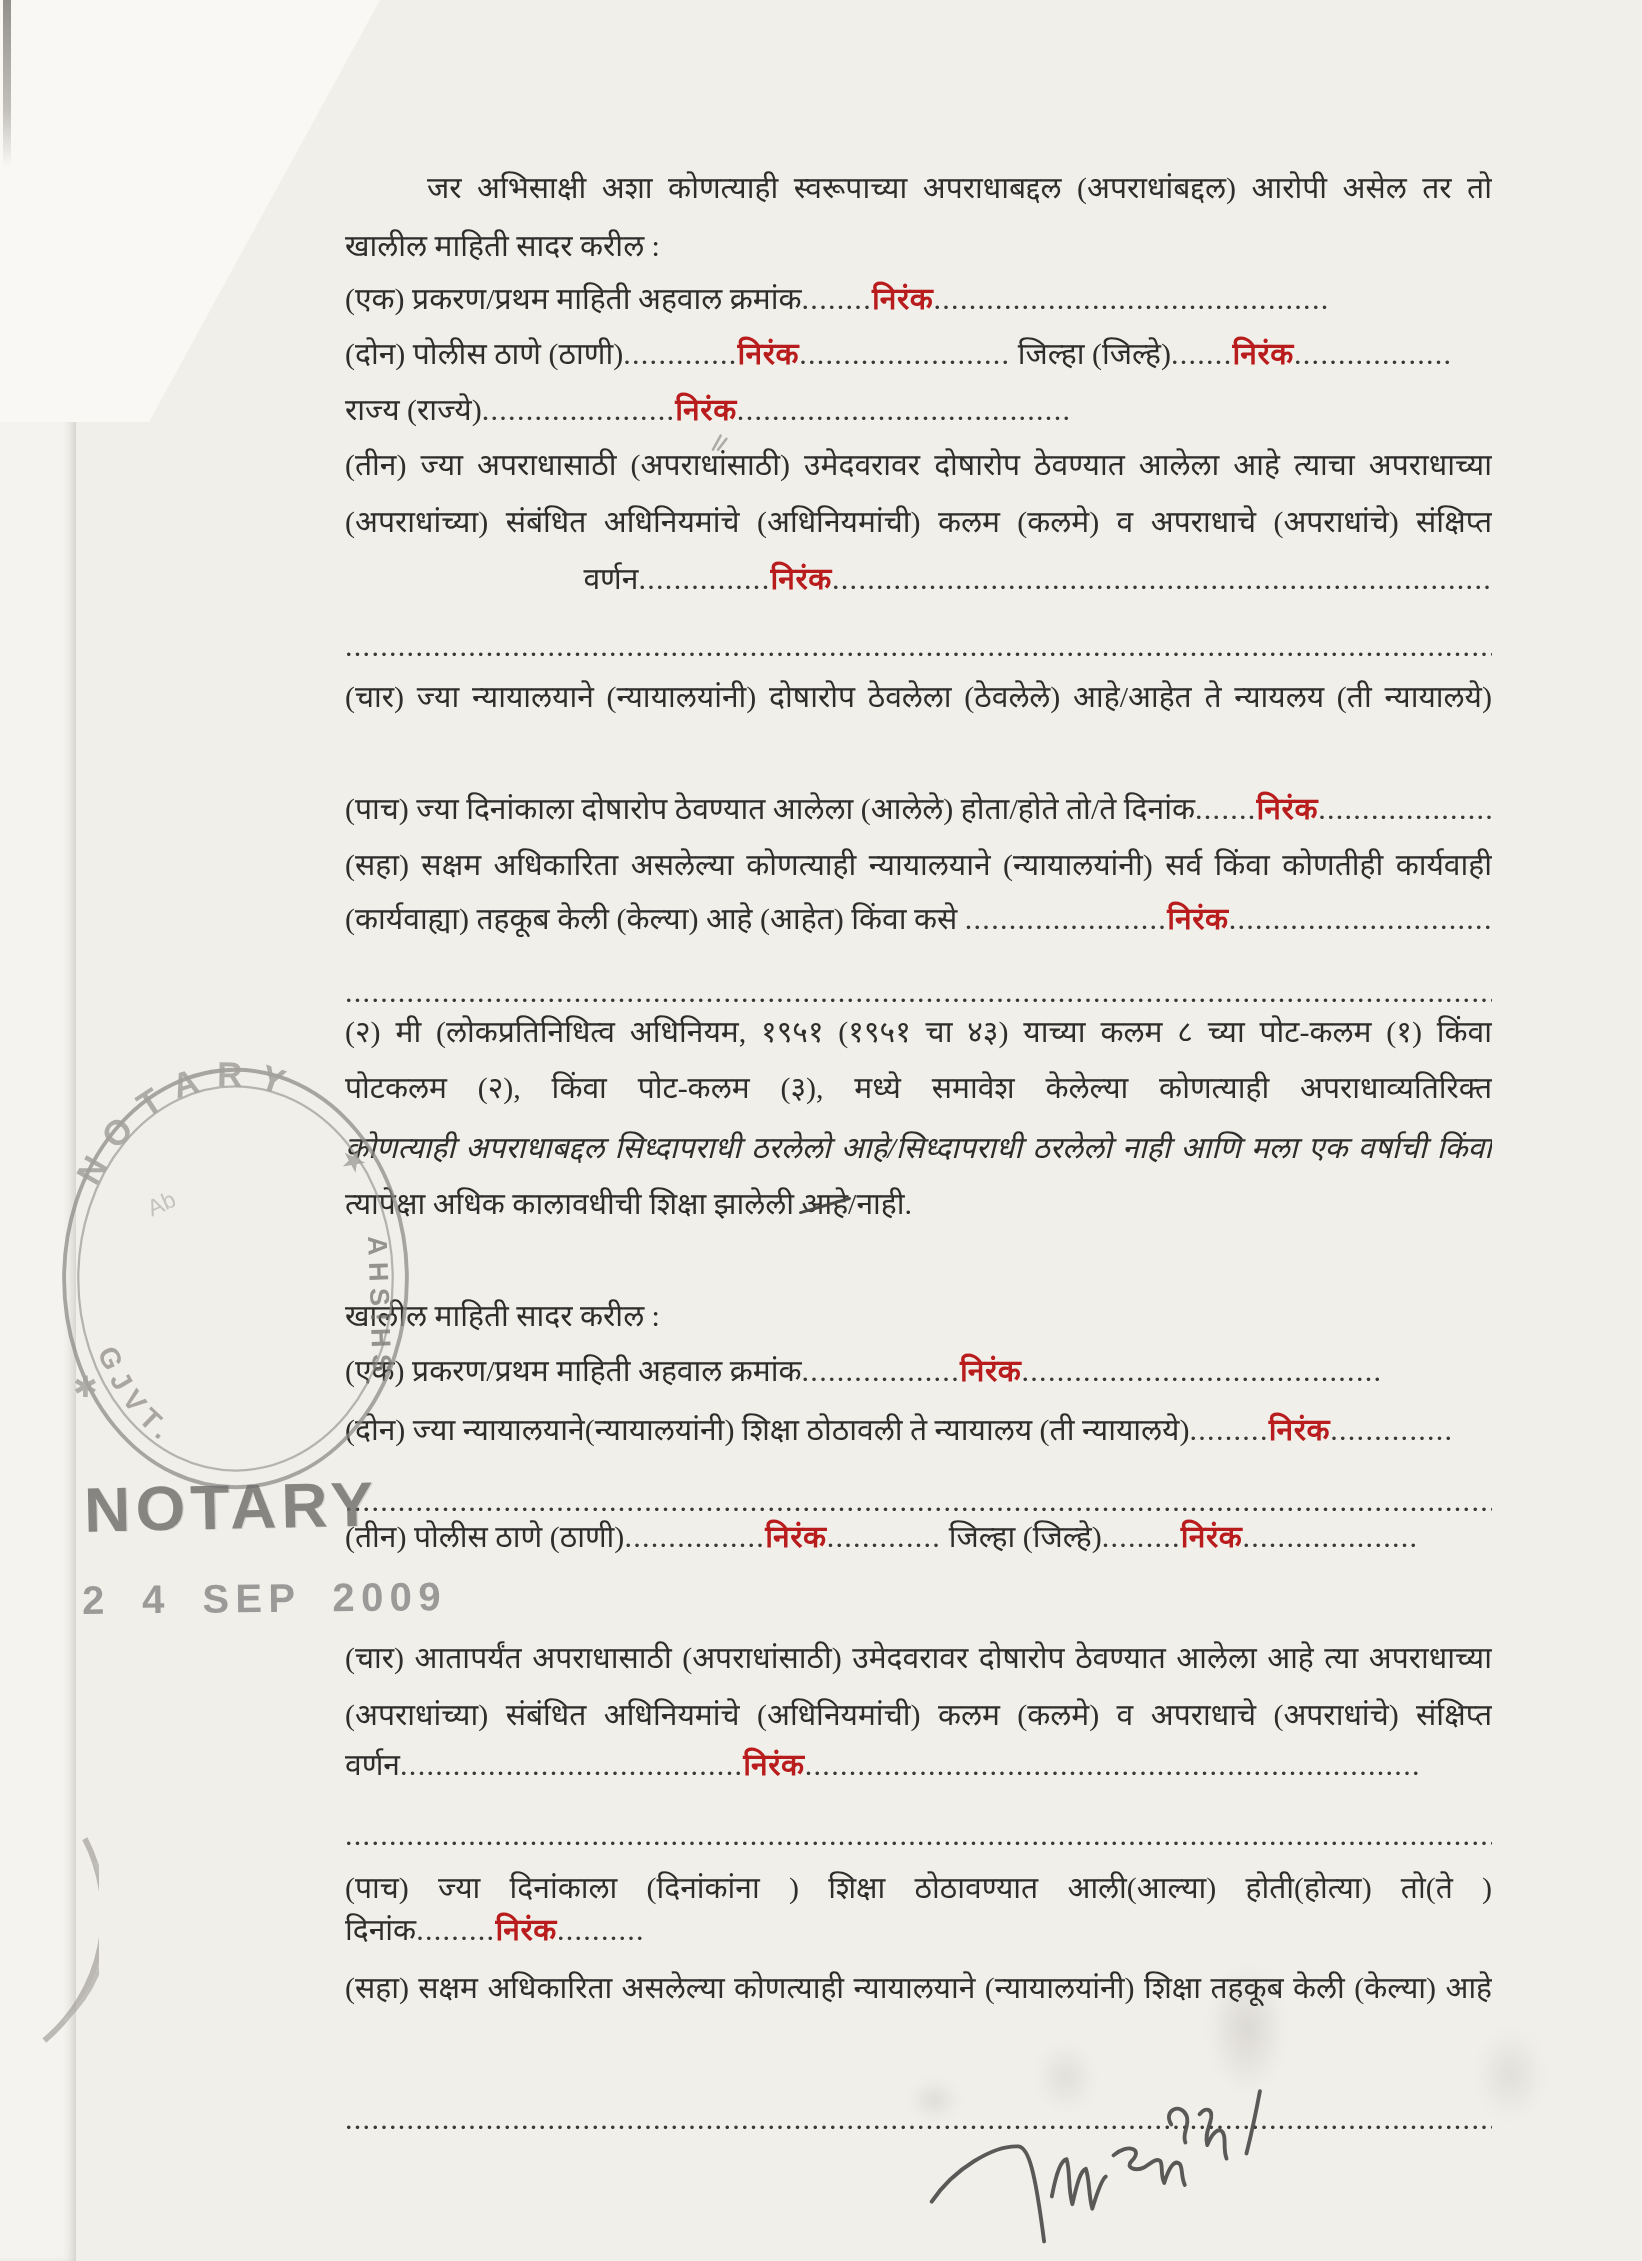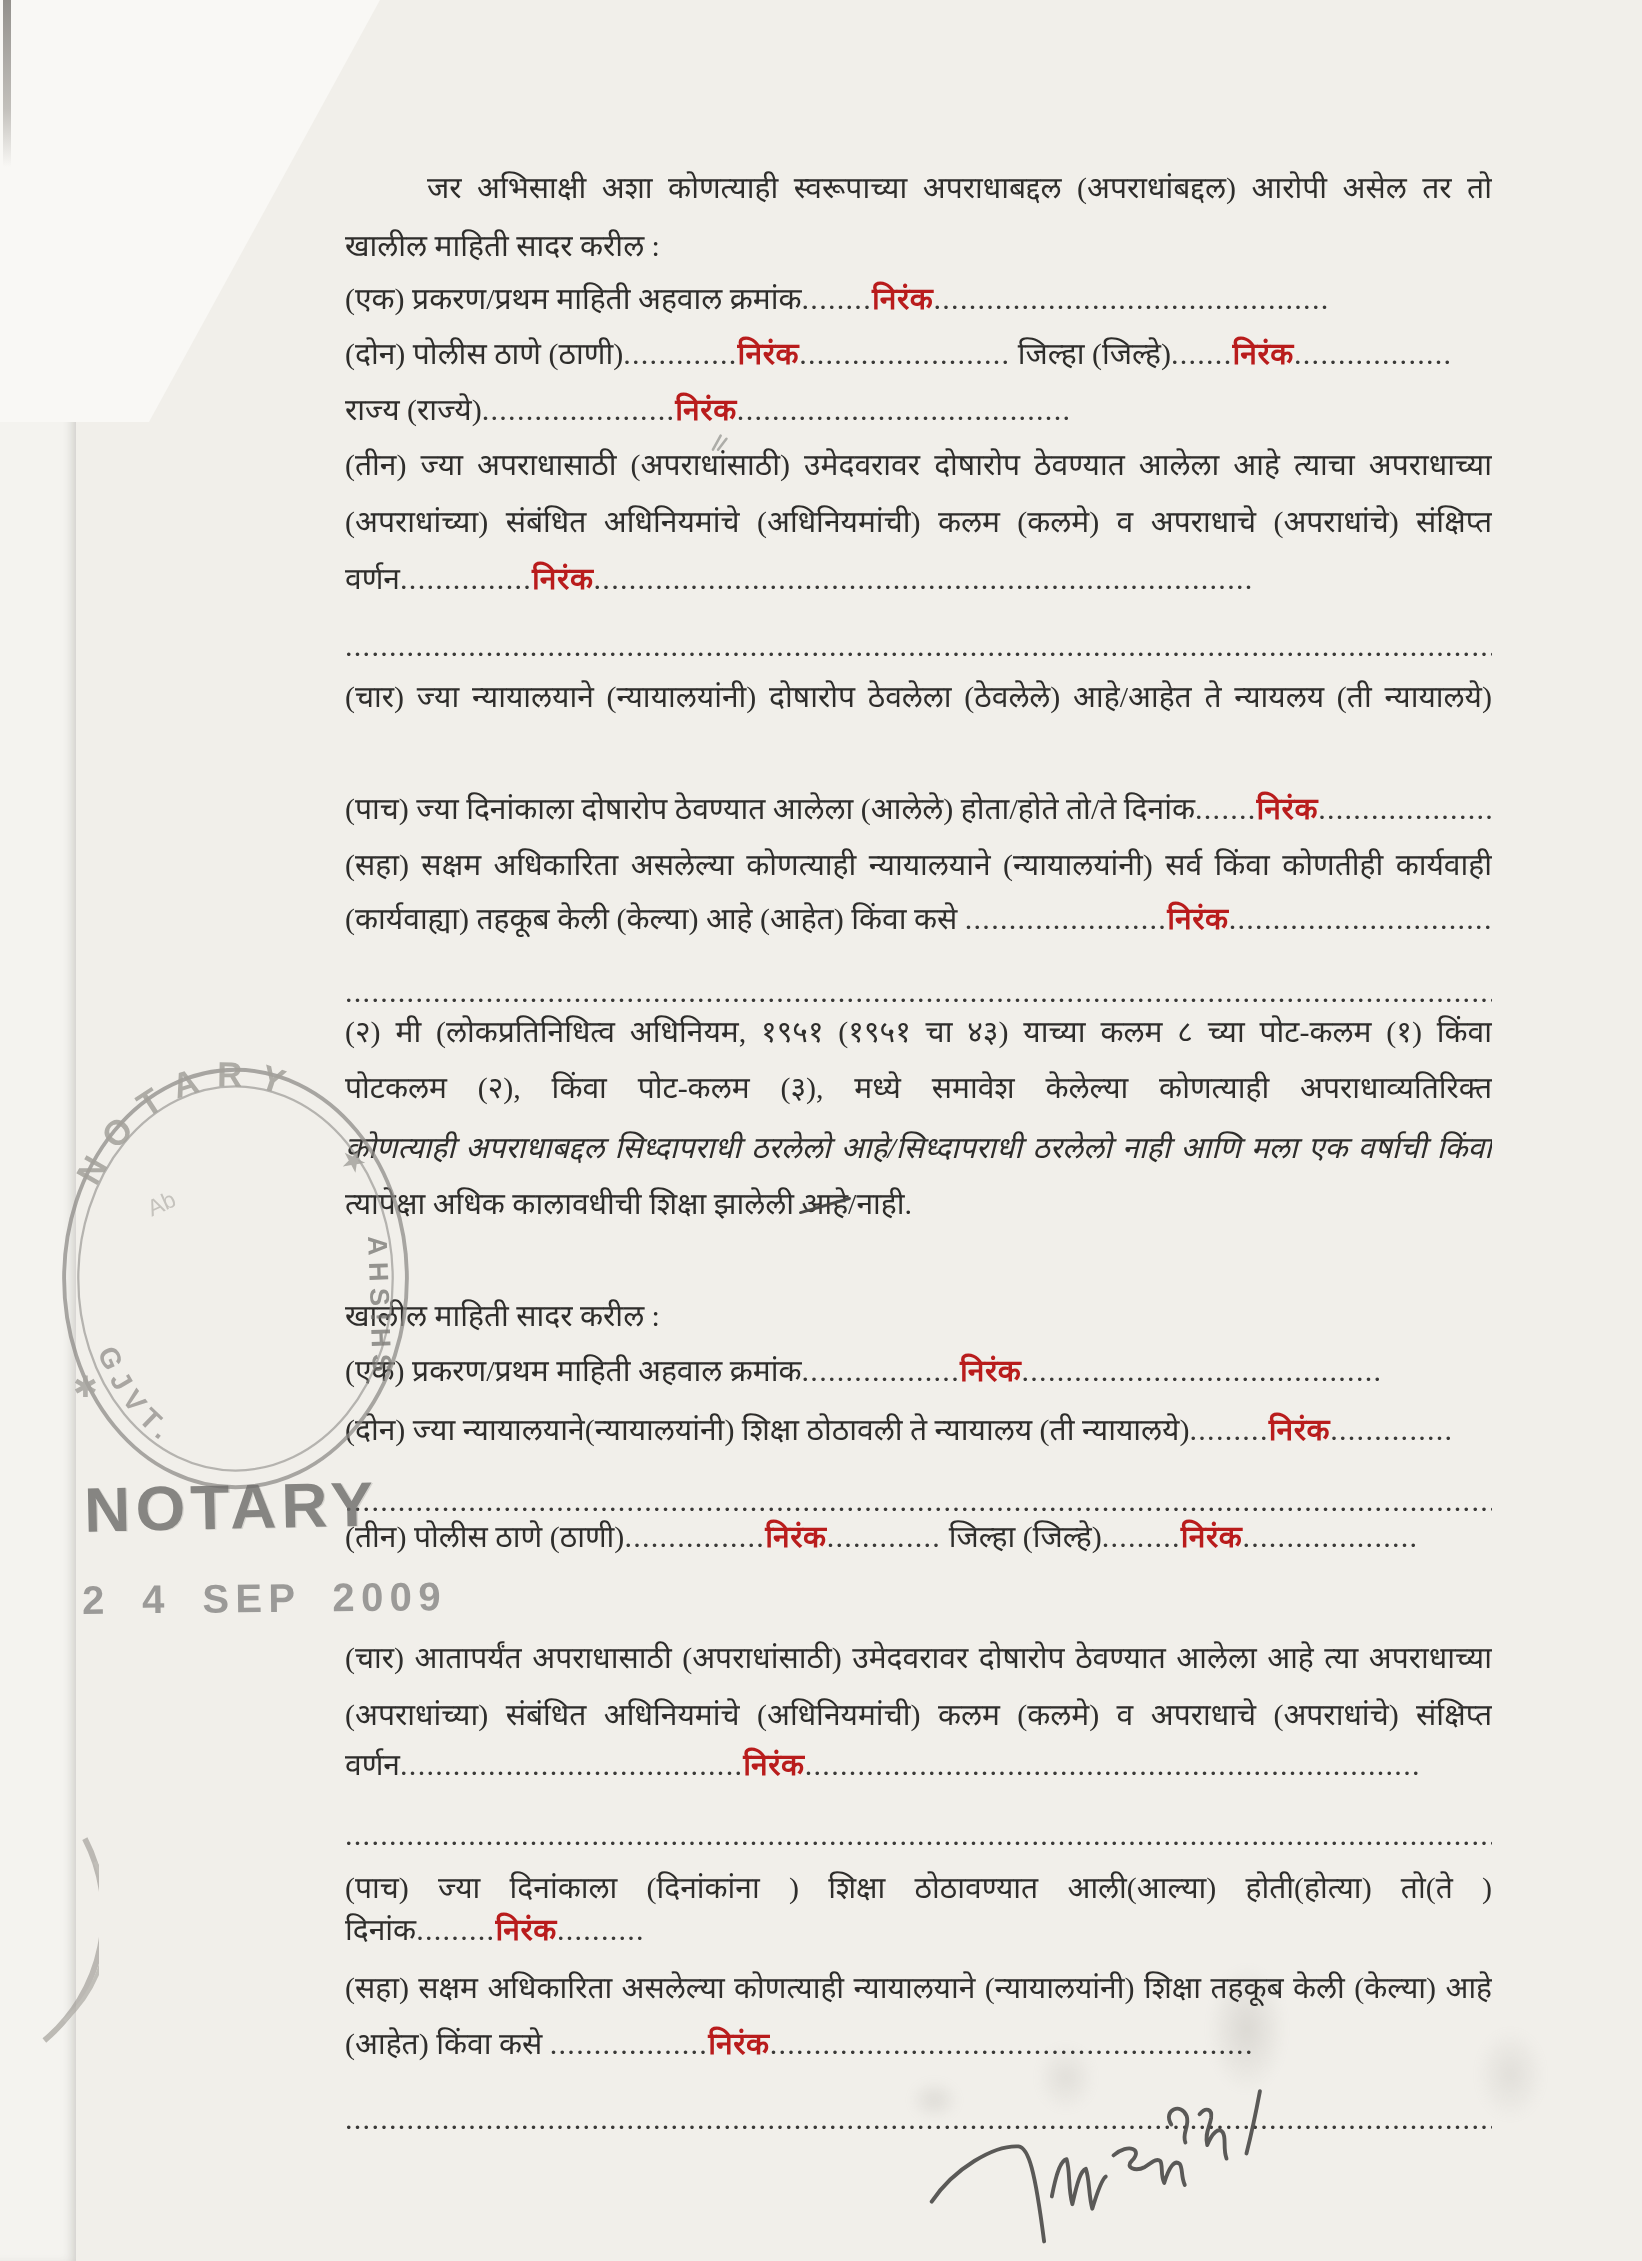"वर्णन...............निरंक..............." div.line { text-align: none -> right }
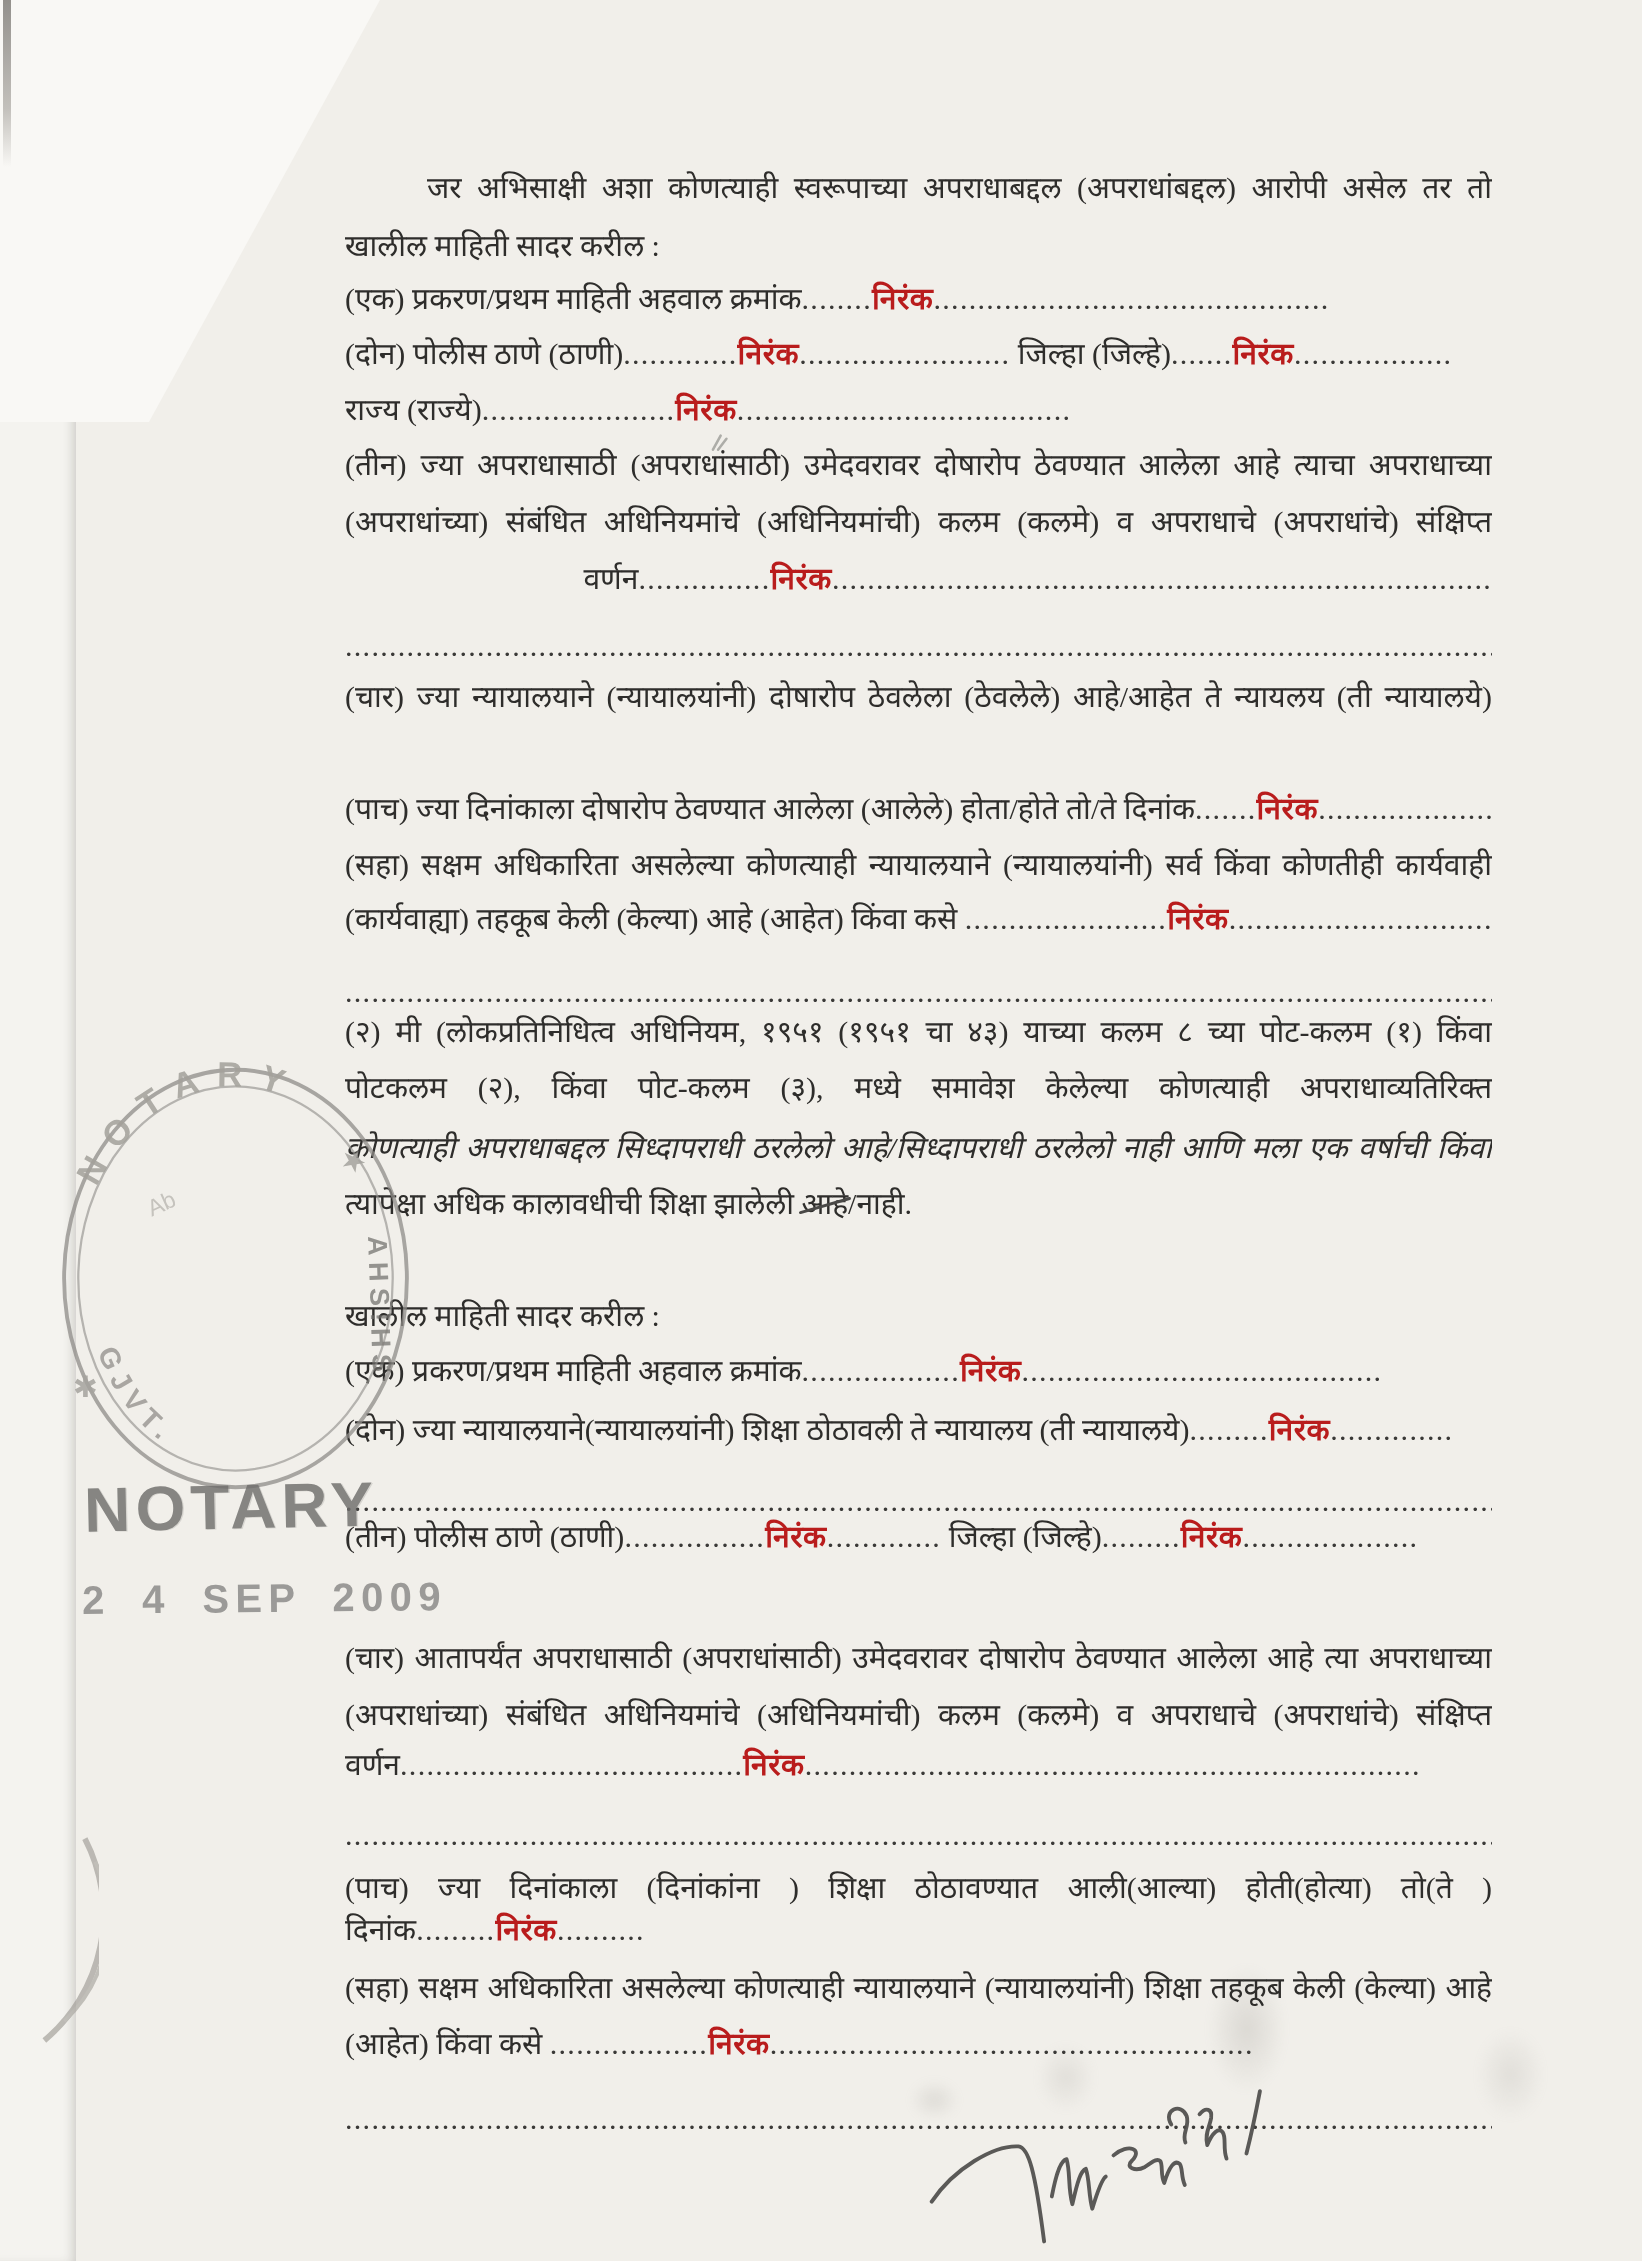"(आहेत) किंवा कसे" div.line { html: <div><span>(आहेत) किंवा कसे </span><span>..................</span><span>निरंक</span><span>.......................................................</span></div> -> none }
